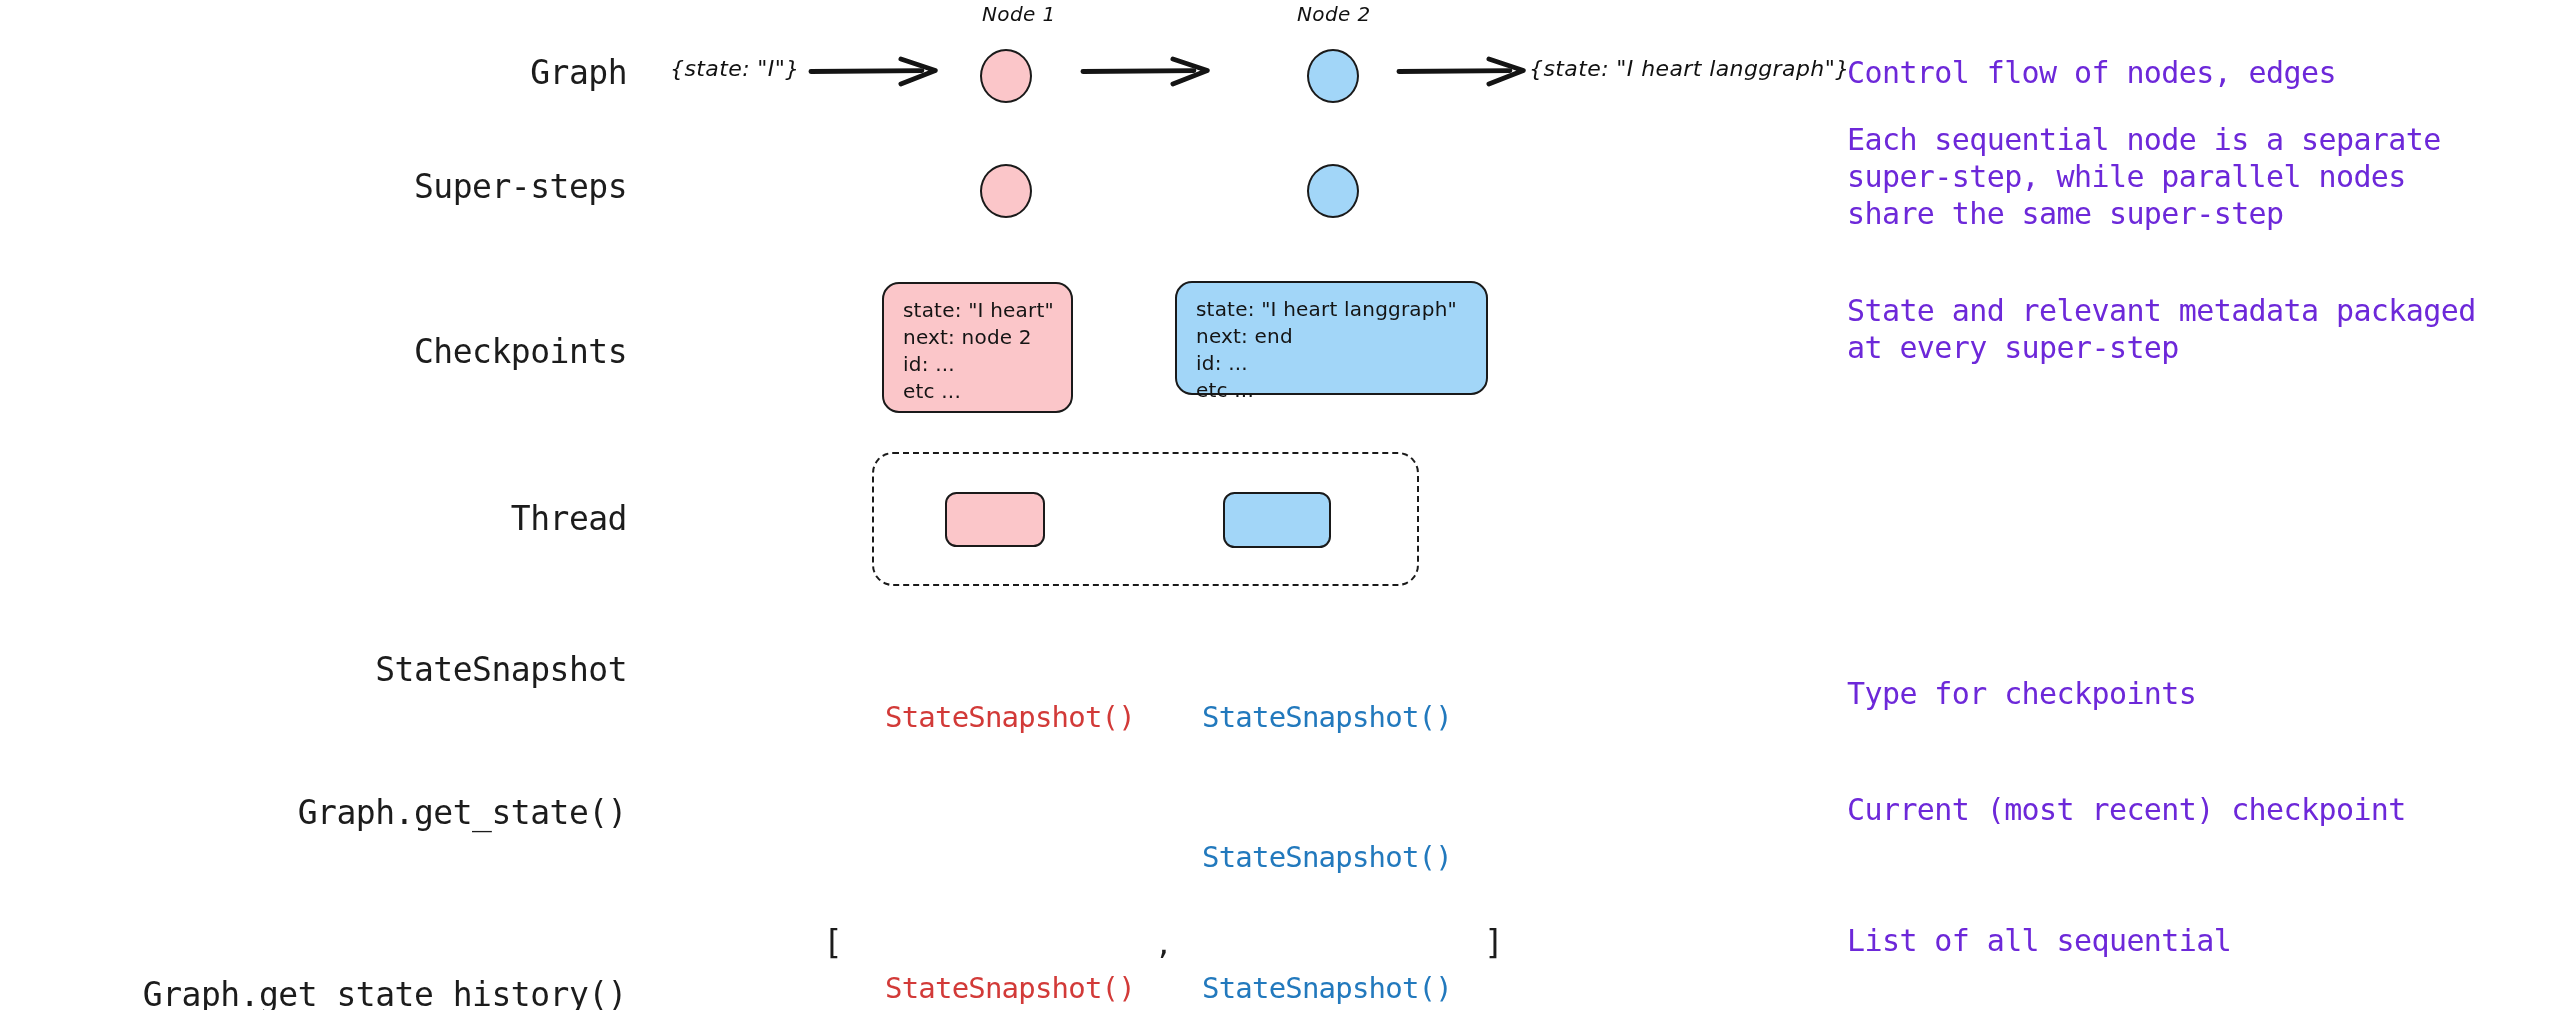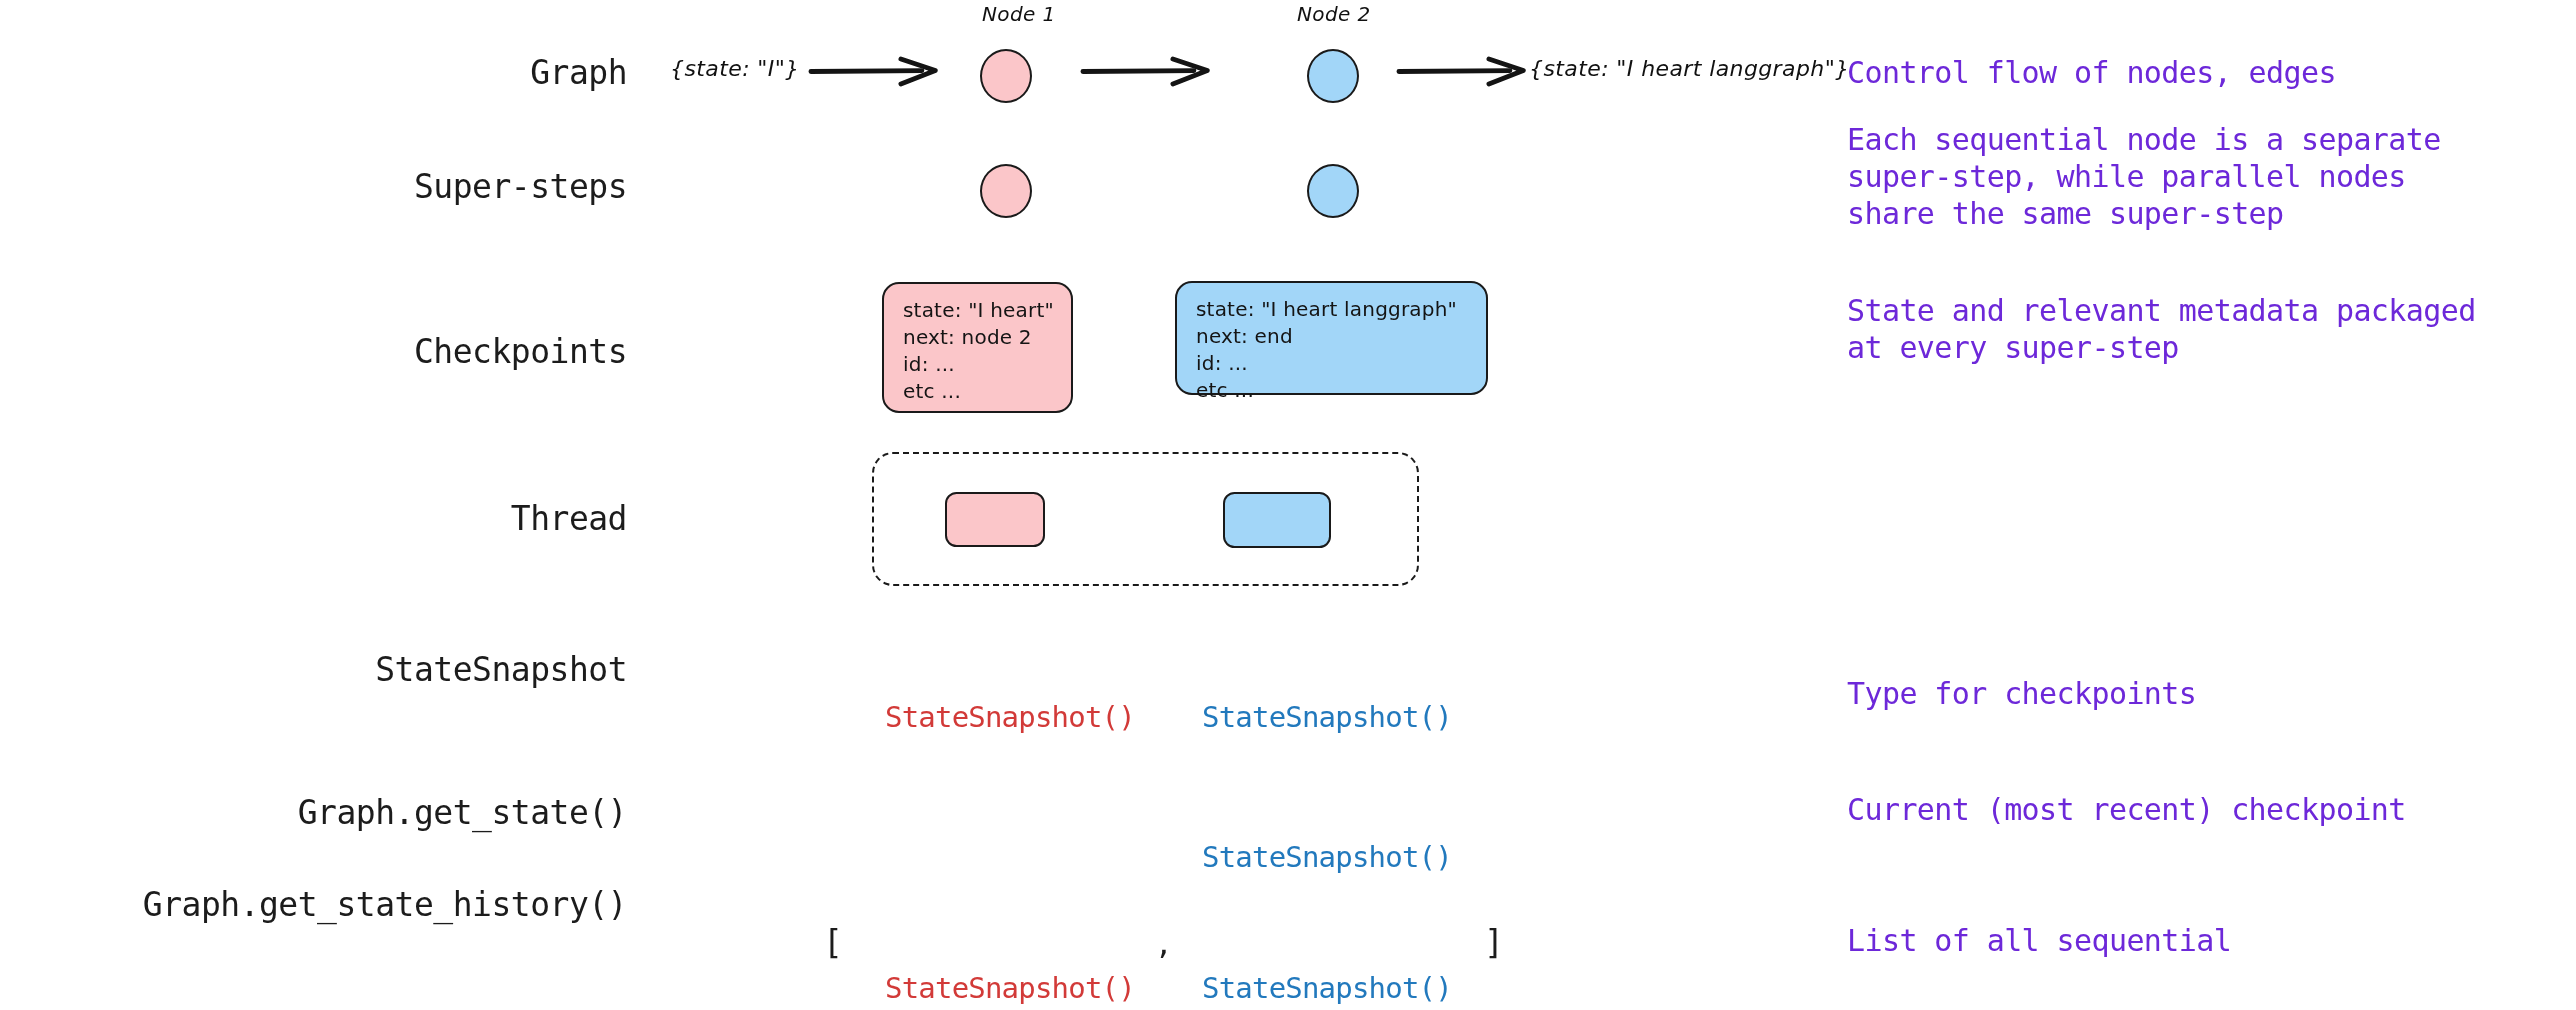"Graph.get_state_history()" div.row-label { top: 888px -> 978px }
